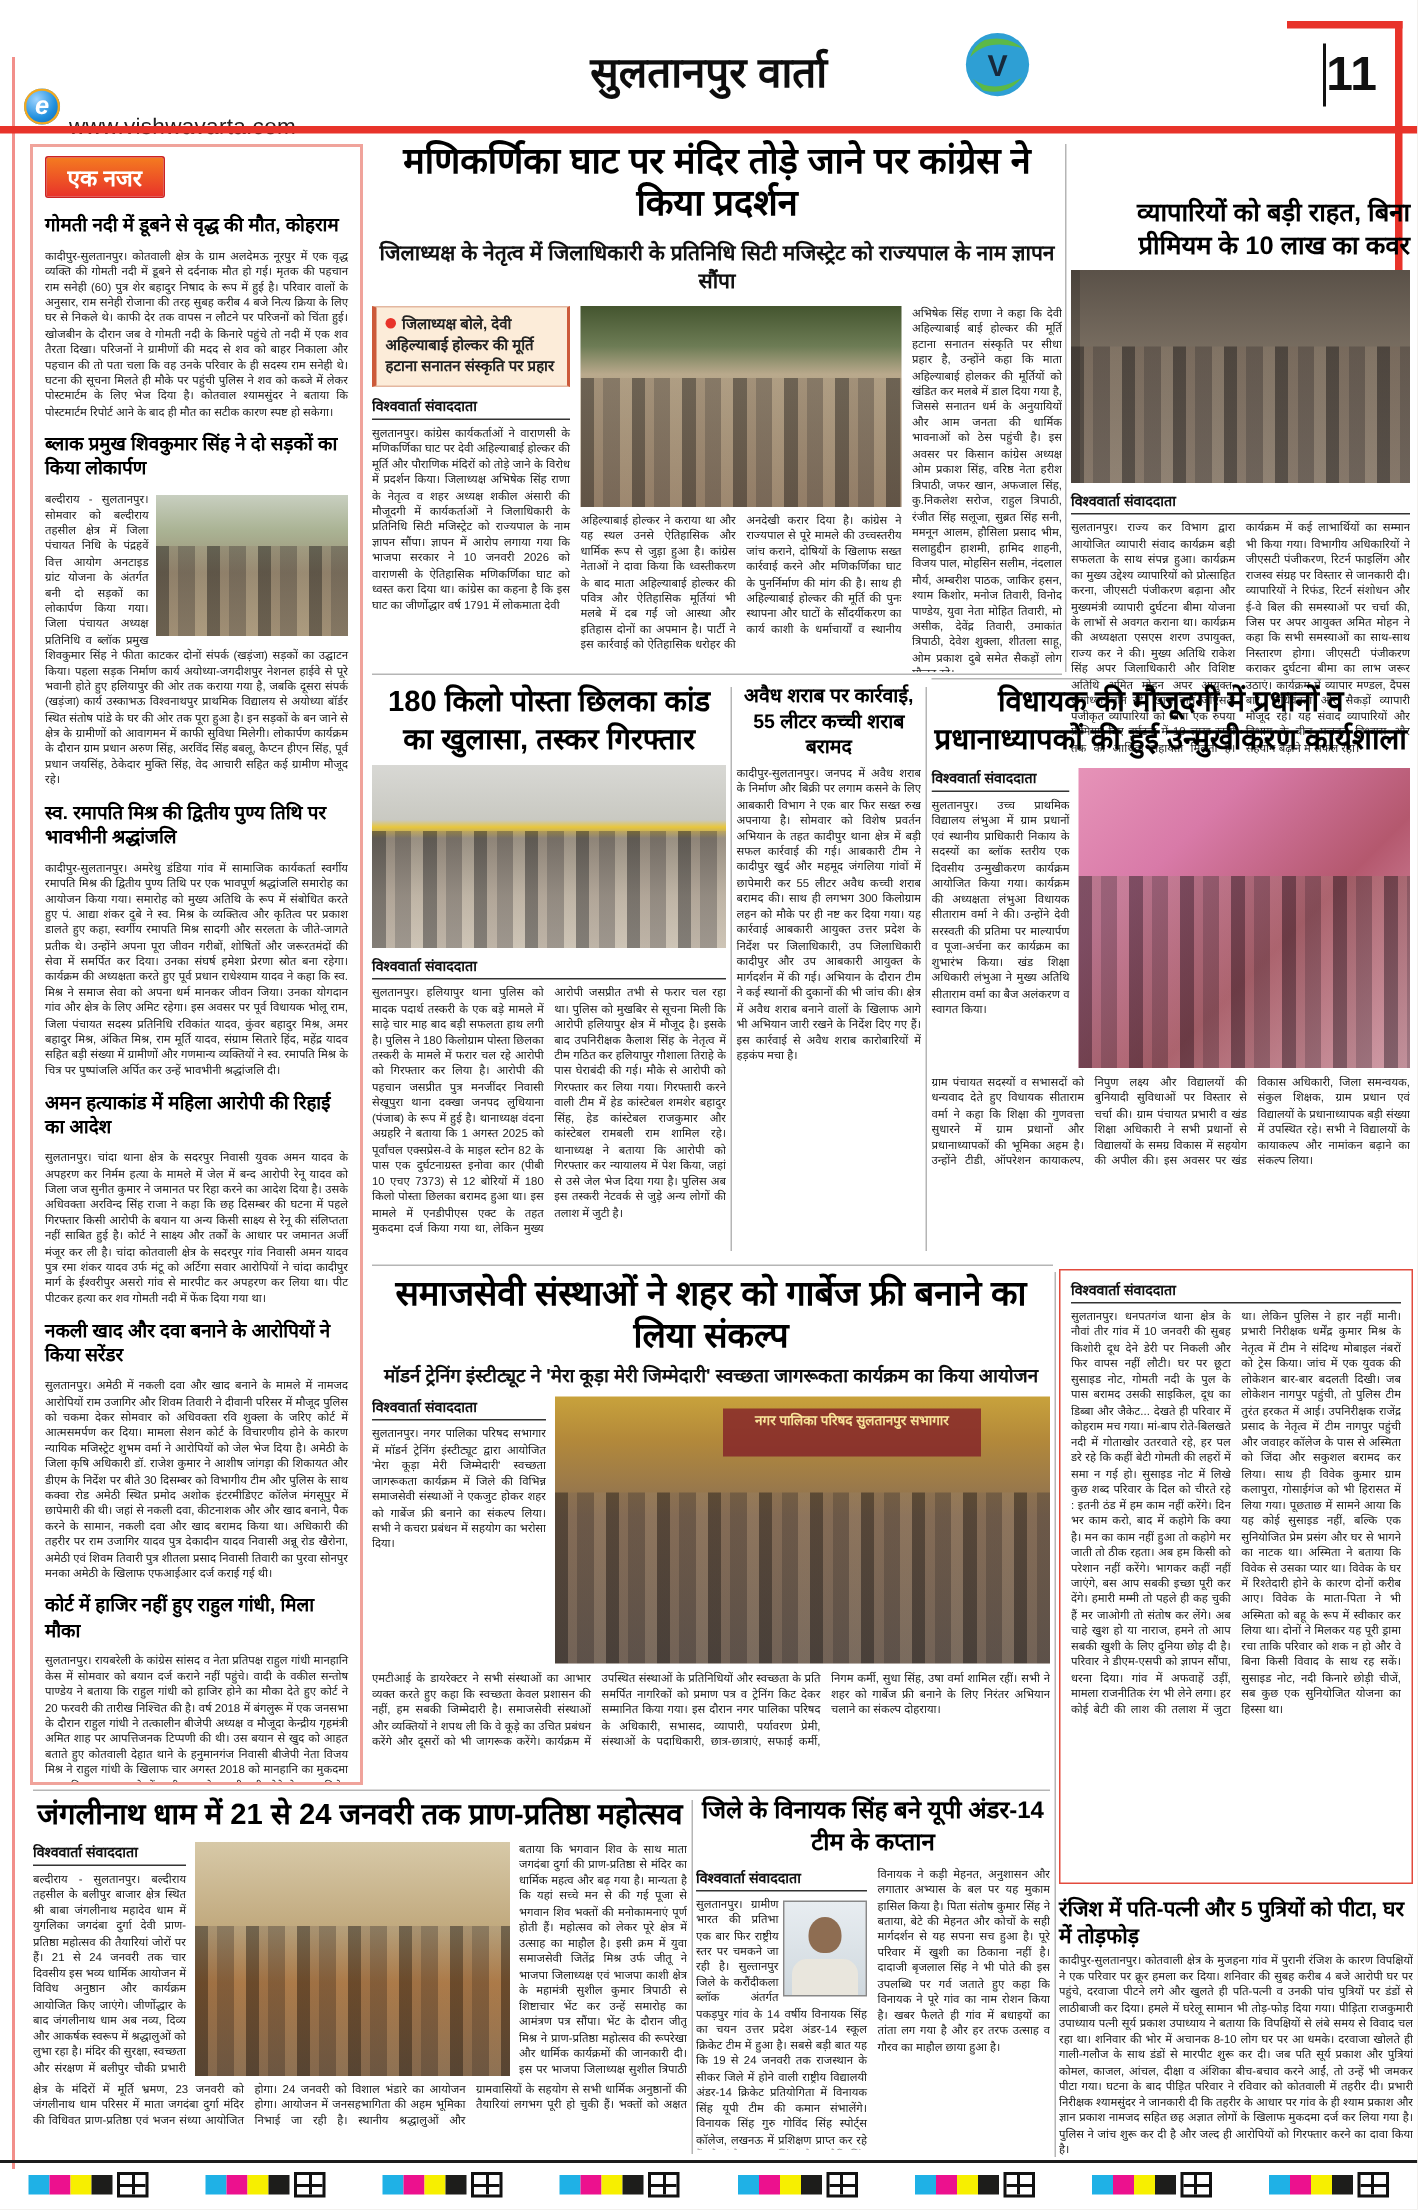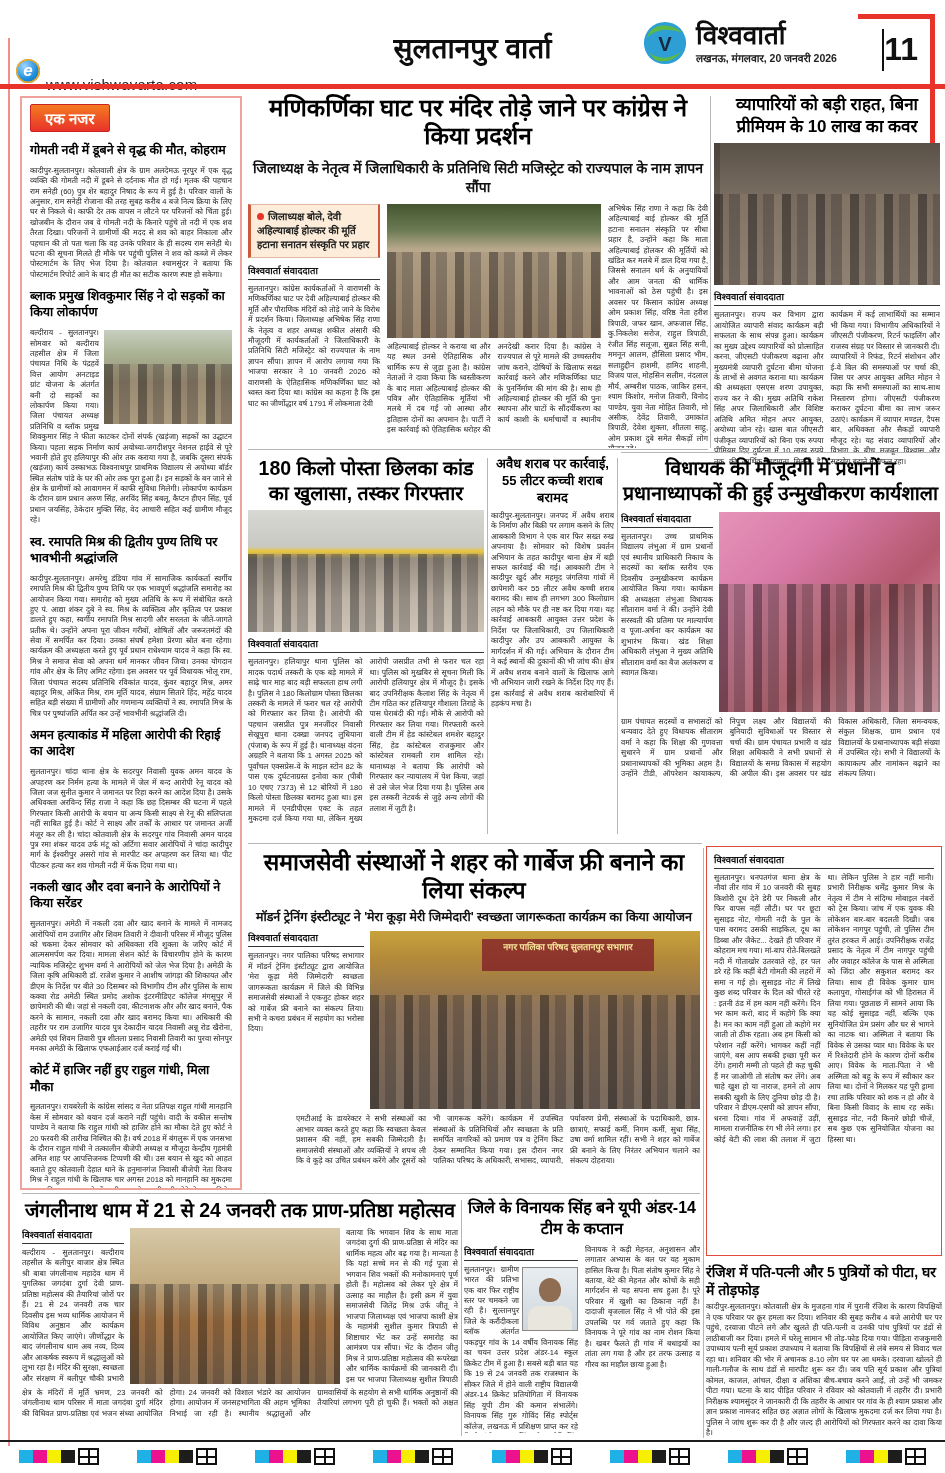"विश्ववार्ता" div.mast-text { html: <div> <span>विश्ववार्ता</span> <span>लखनऊ, मंगलवार, 20 जनवरी 2026</span> </div> -> none }
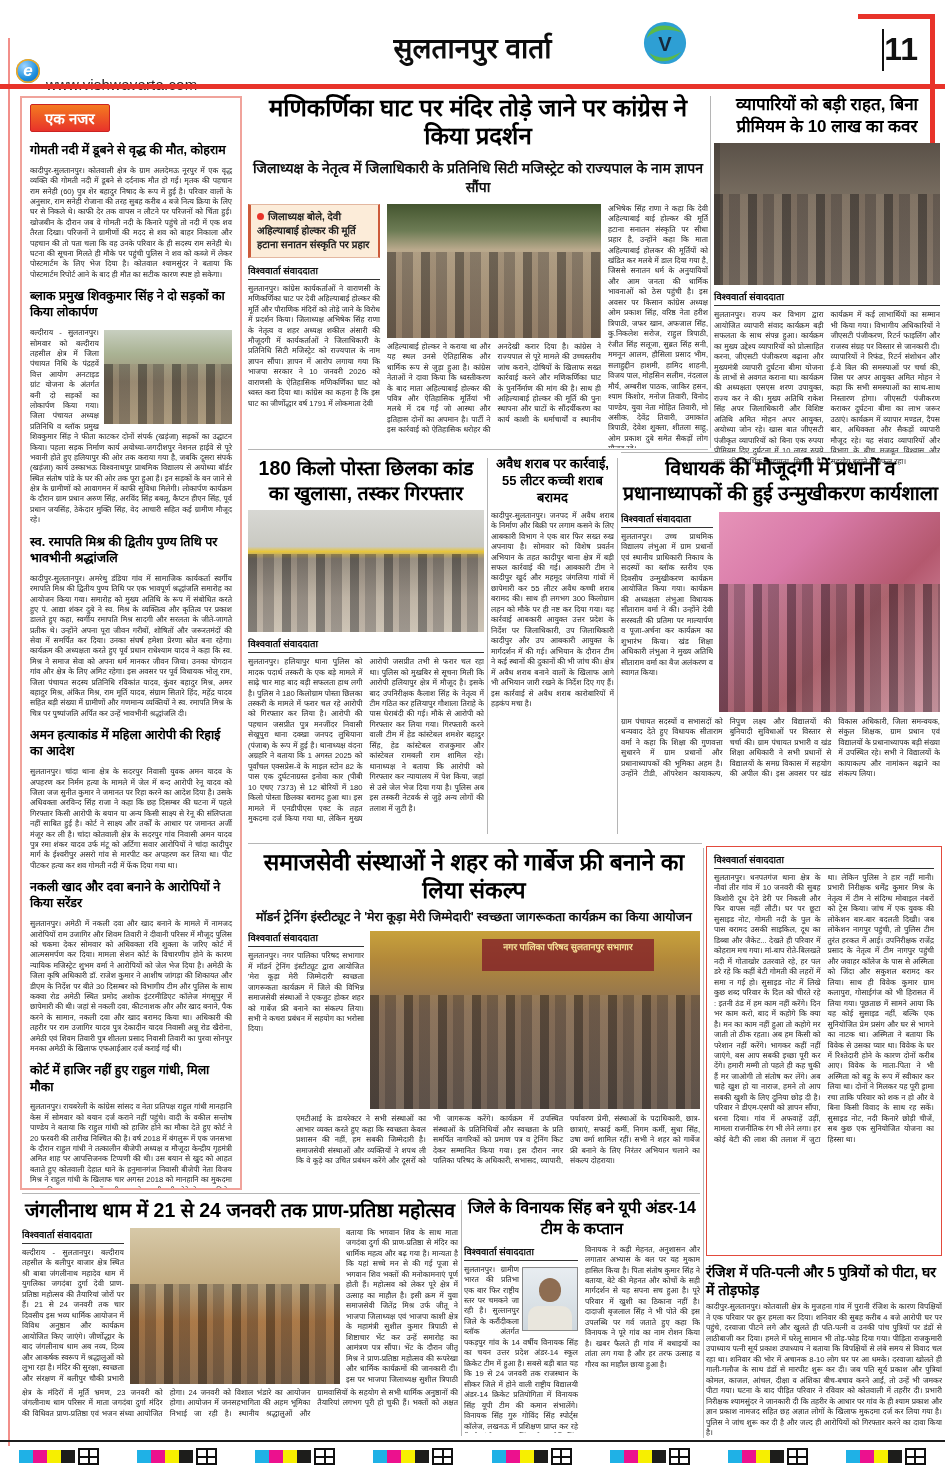"व्यापारियों को बड़ी राहत, बिना" .insurance h2 { margin-top: none -> 37px; text-align: center -> right }
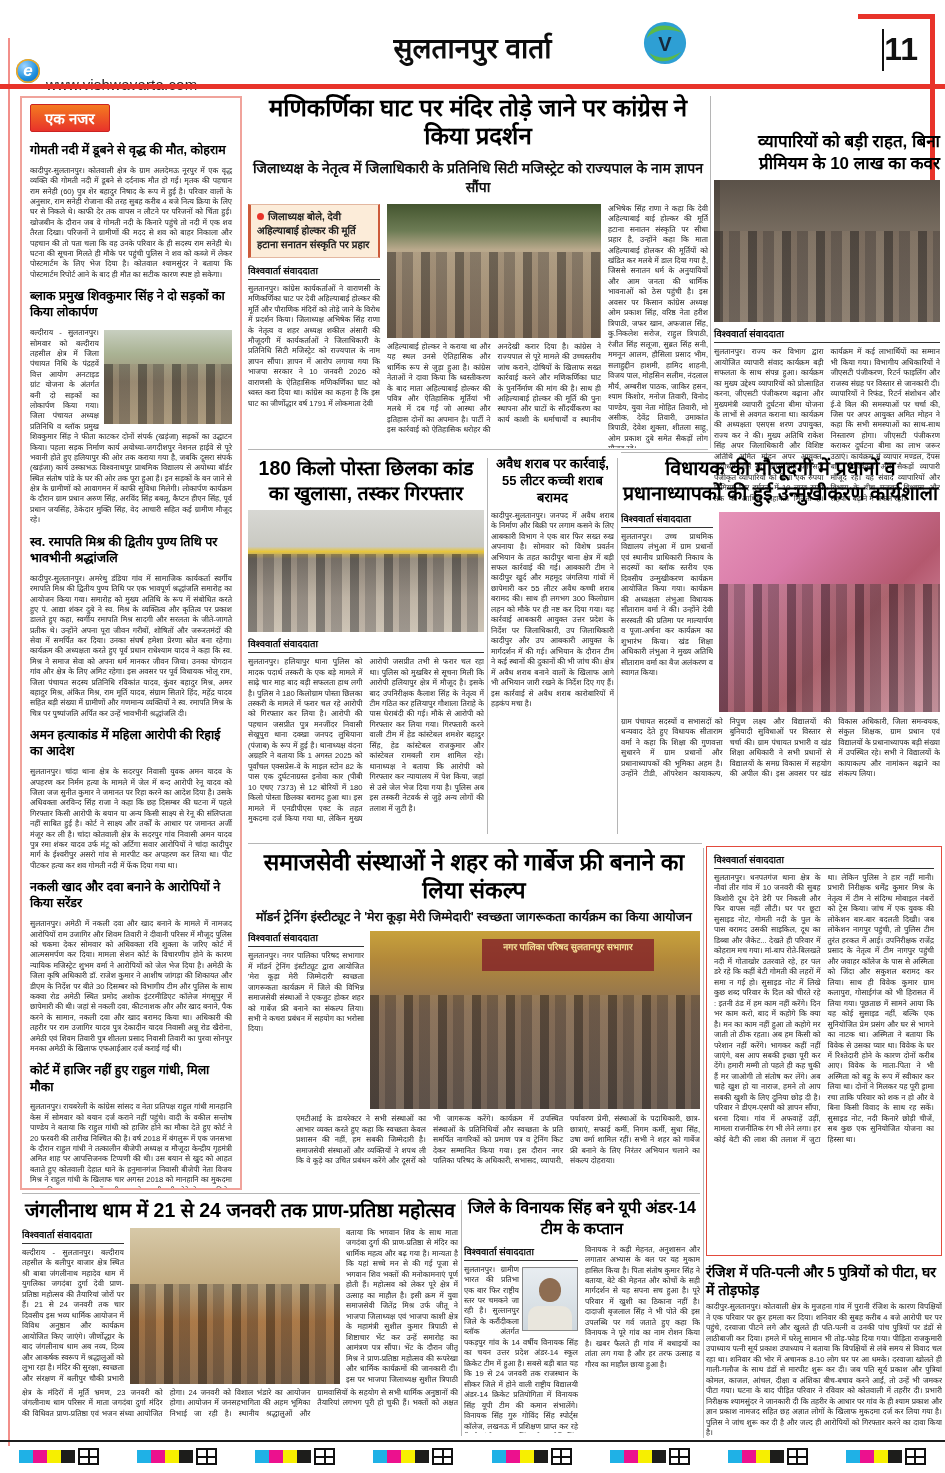"एमटीआई के डायरेक्टर ने सभी" .gb-bottom { margin-left: 48px -> none }
